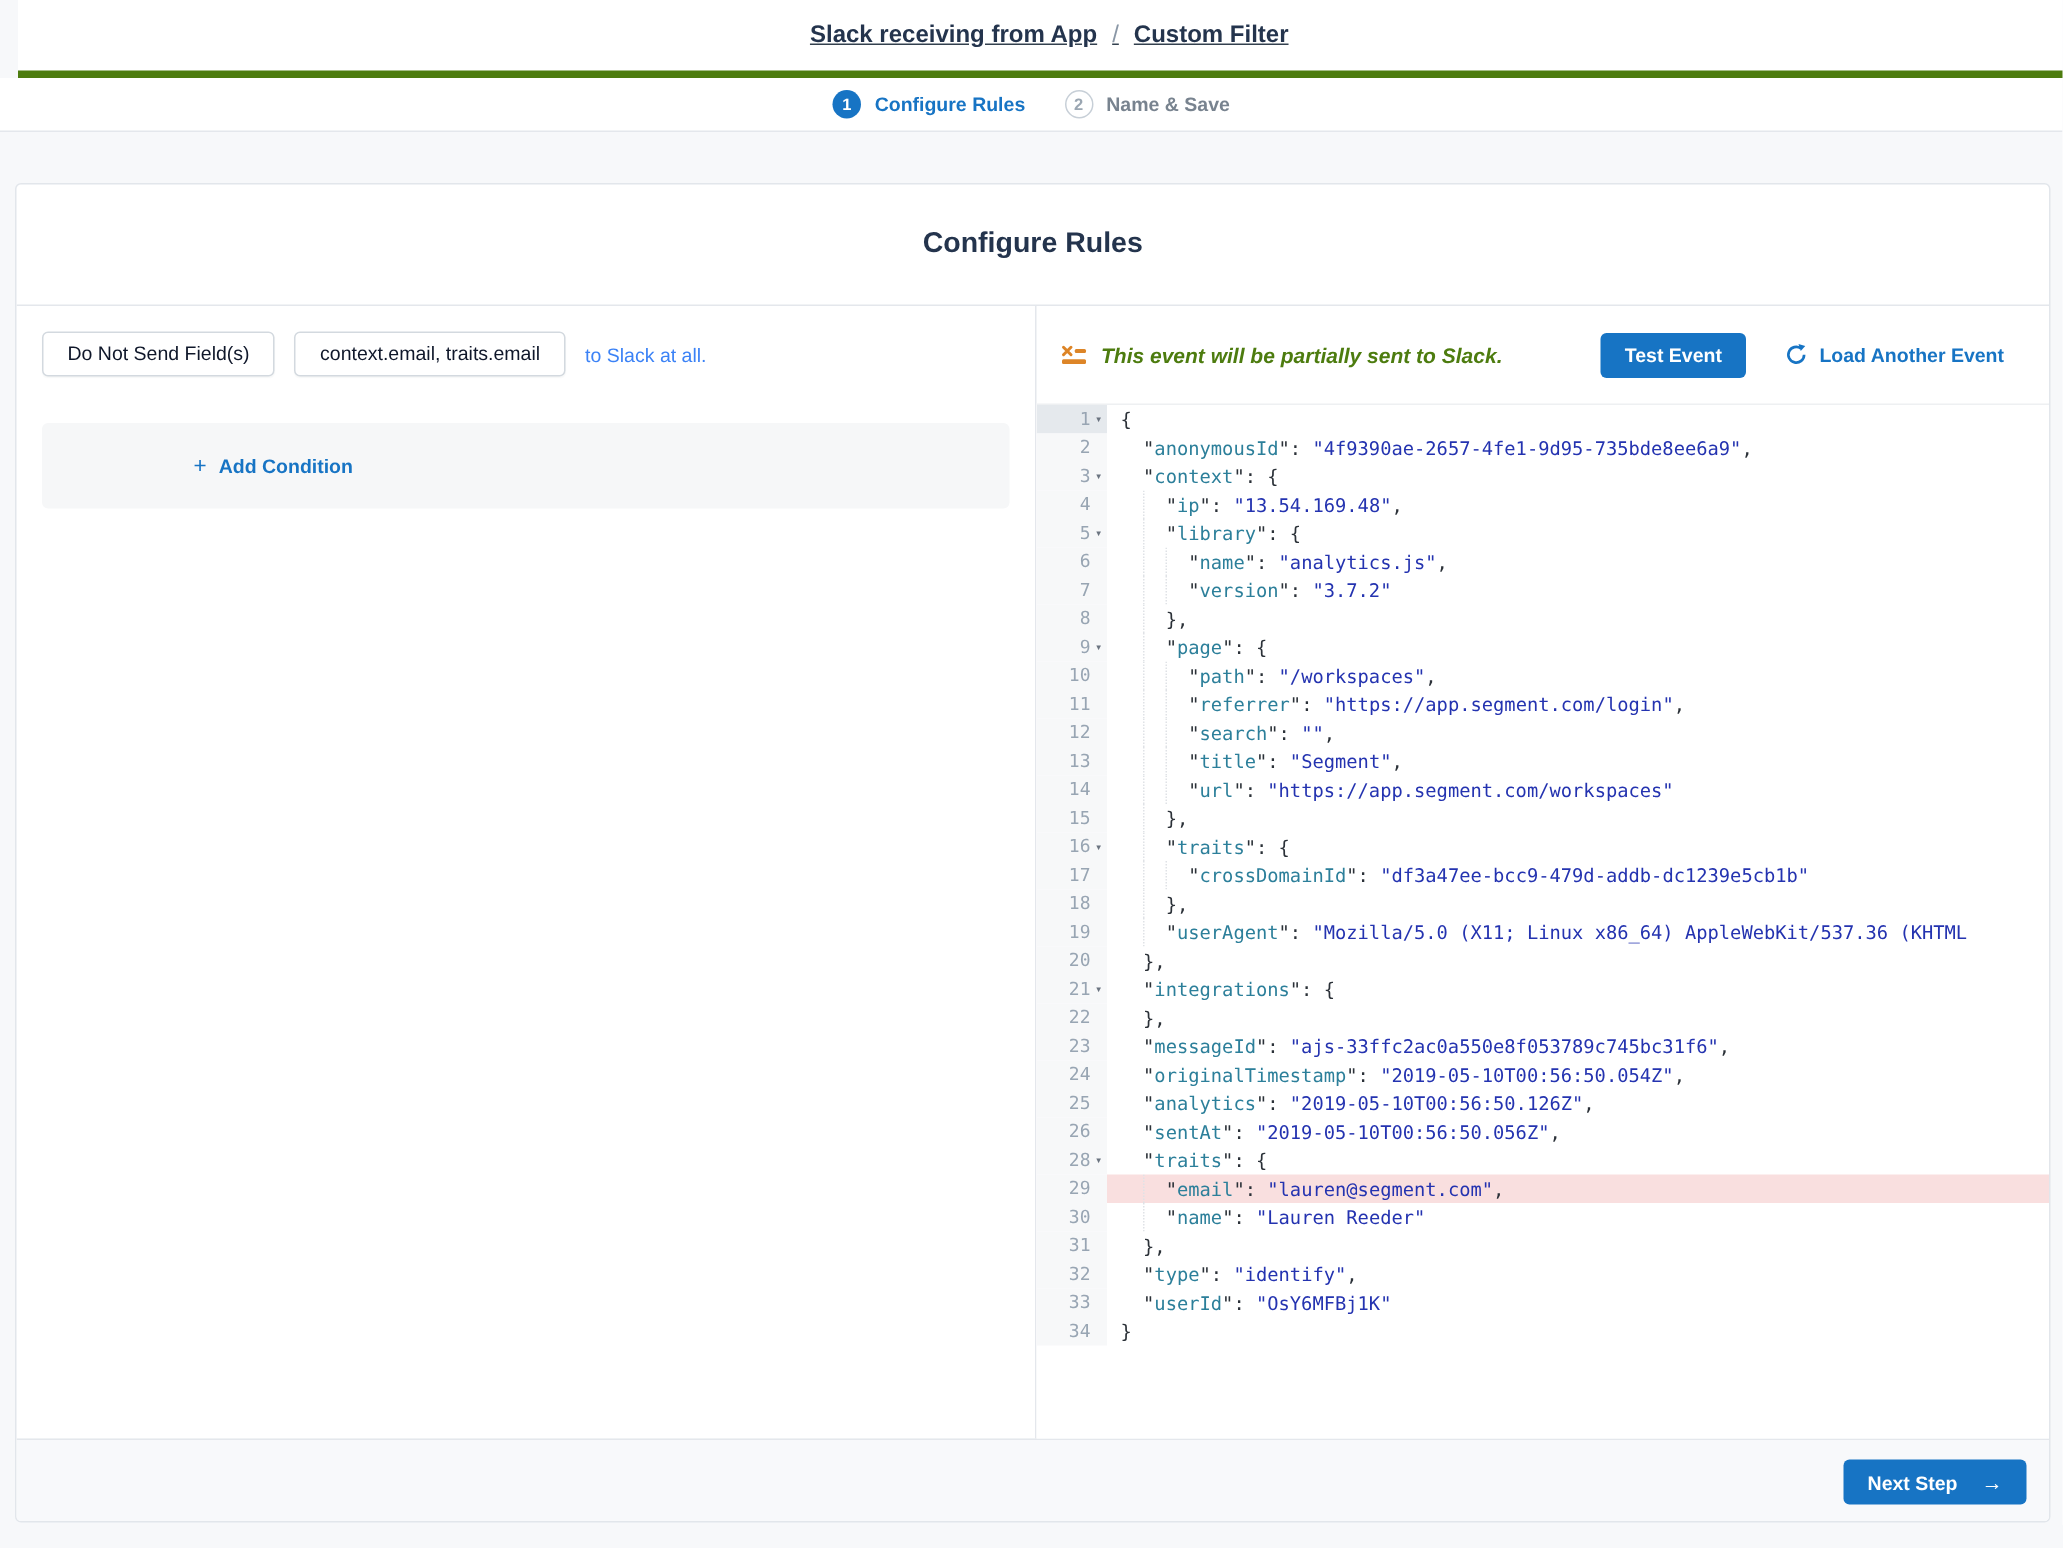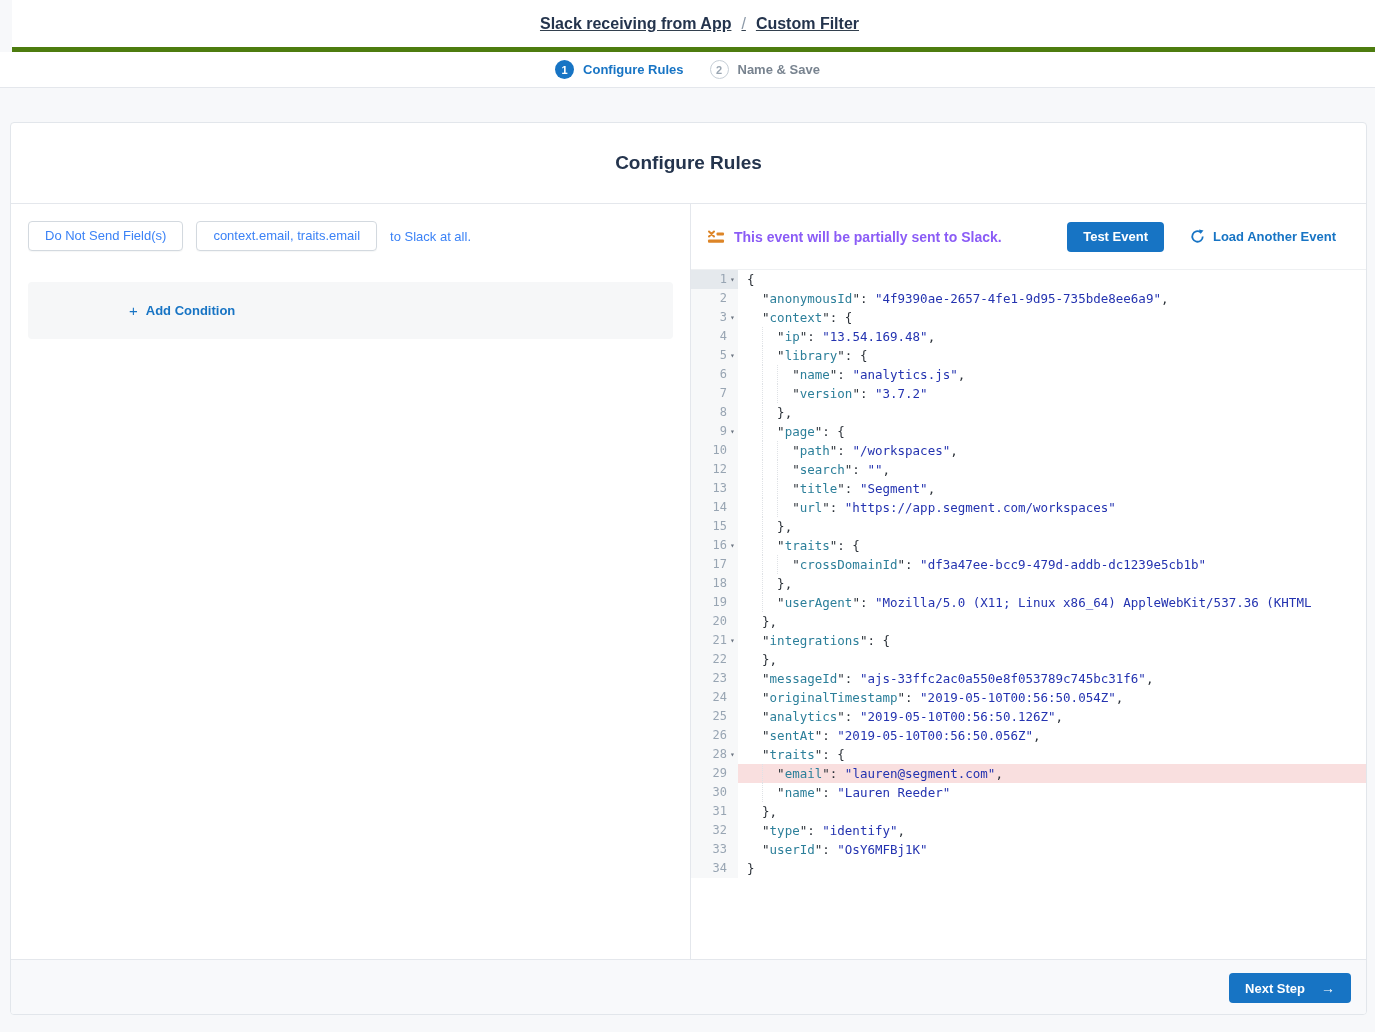"Do Not Send Field(s)" .chip { color: #3b82f6 -> #0f172a }
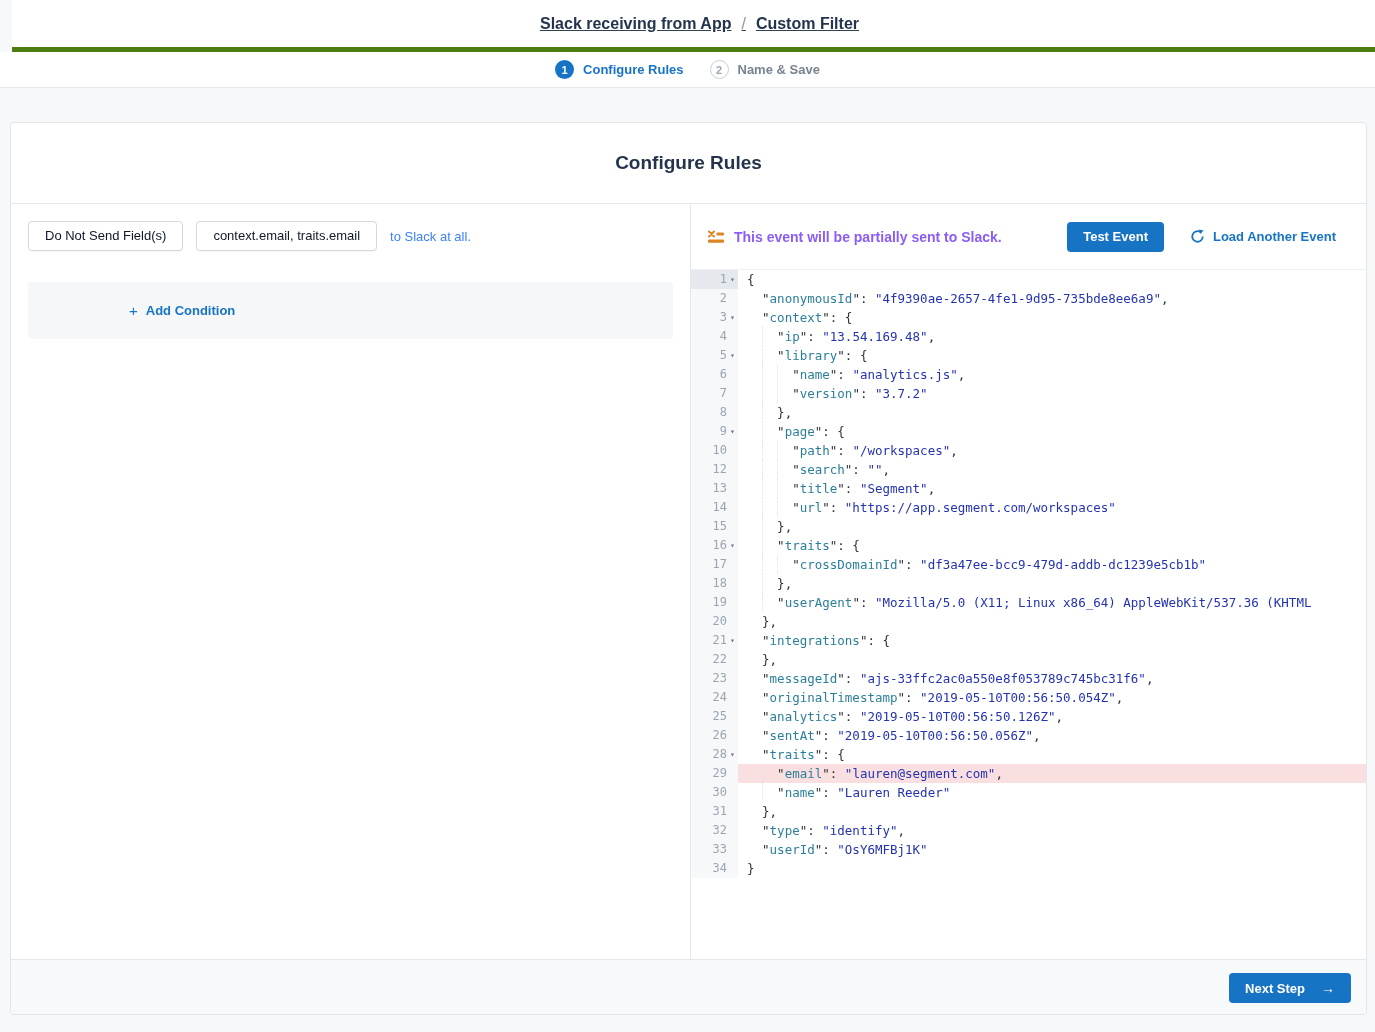"This event will be partially" .status-text { color: #8b5cf6 -> #4d7c0f; font-style: none -> italic }
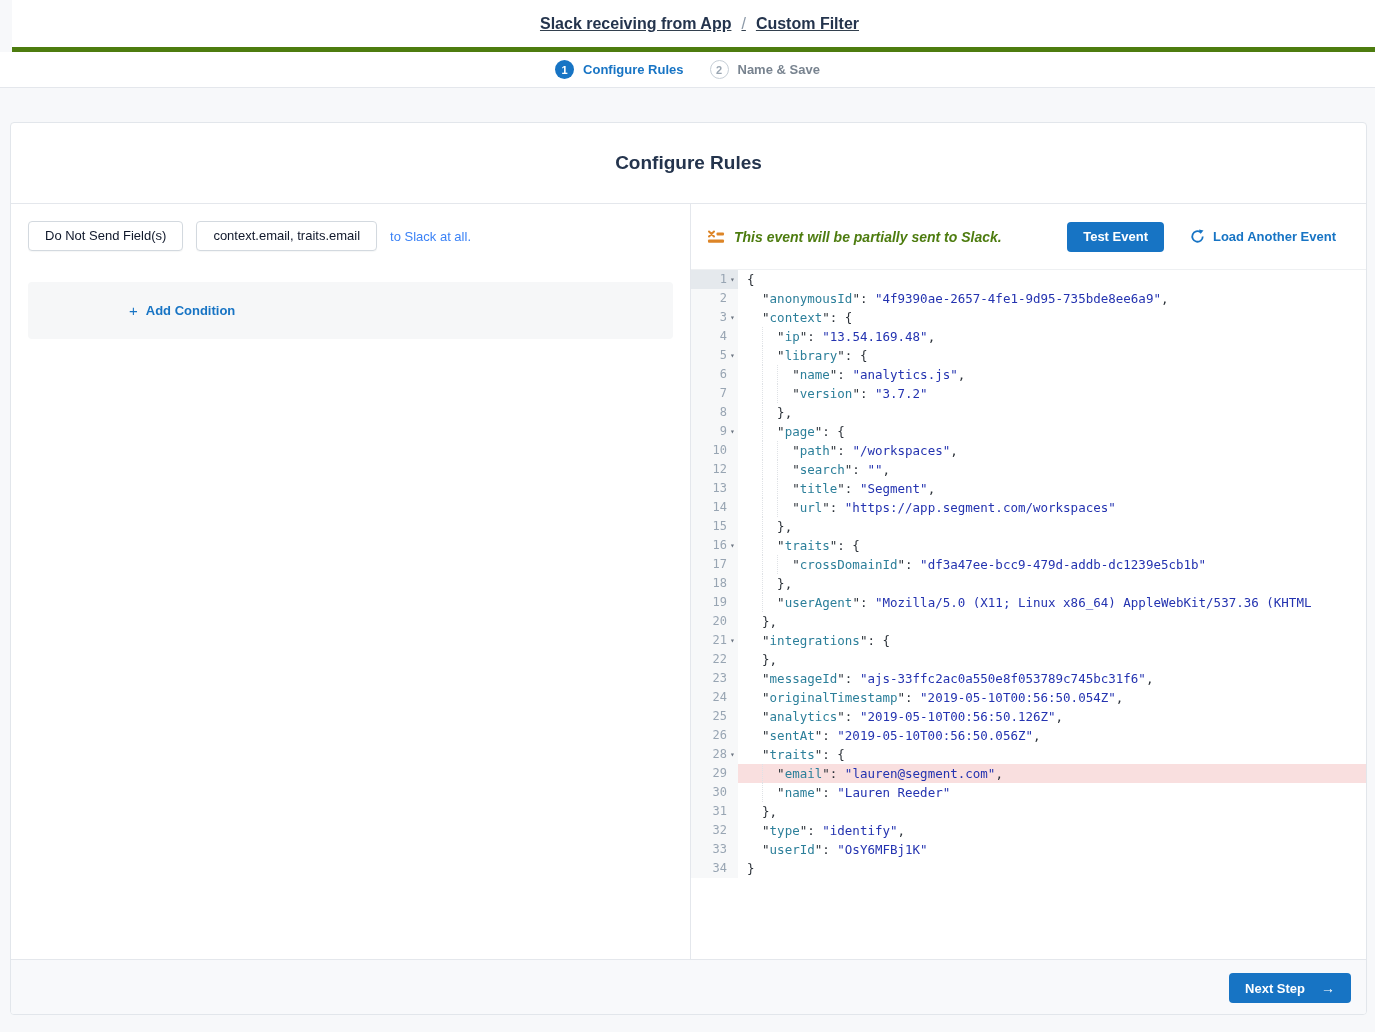"11" div.ed-row { html: none -> <div> <div> <span>11</span> <span></span> </div> <div><span></span><span></span><span> "</span><span>referrer</span><span>": </span><span>"https://app.segment.com/login"</span><span>,</span></div> </div> }
